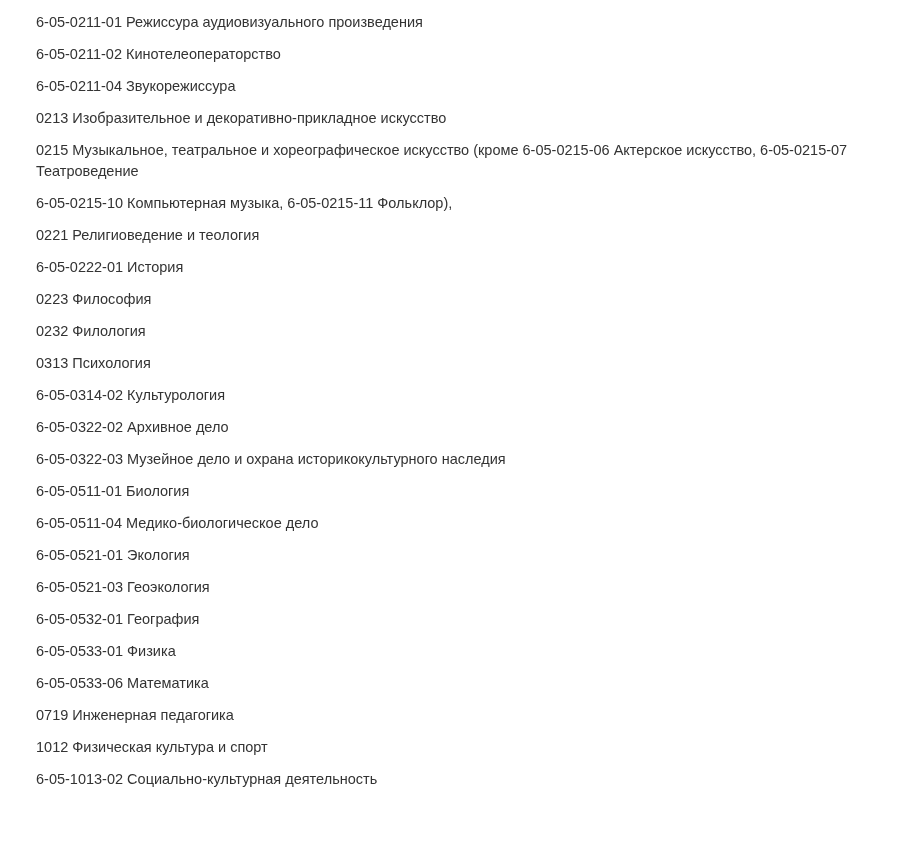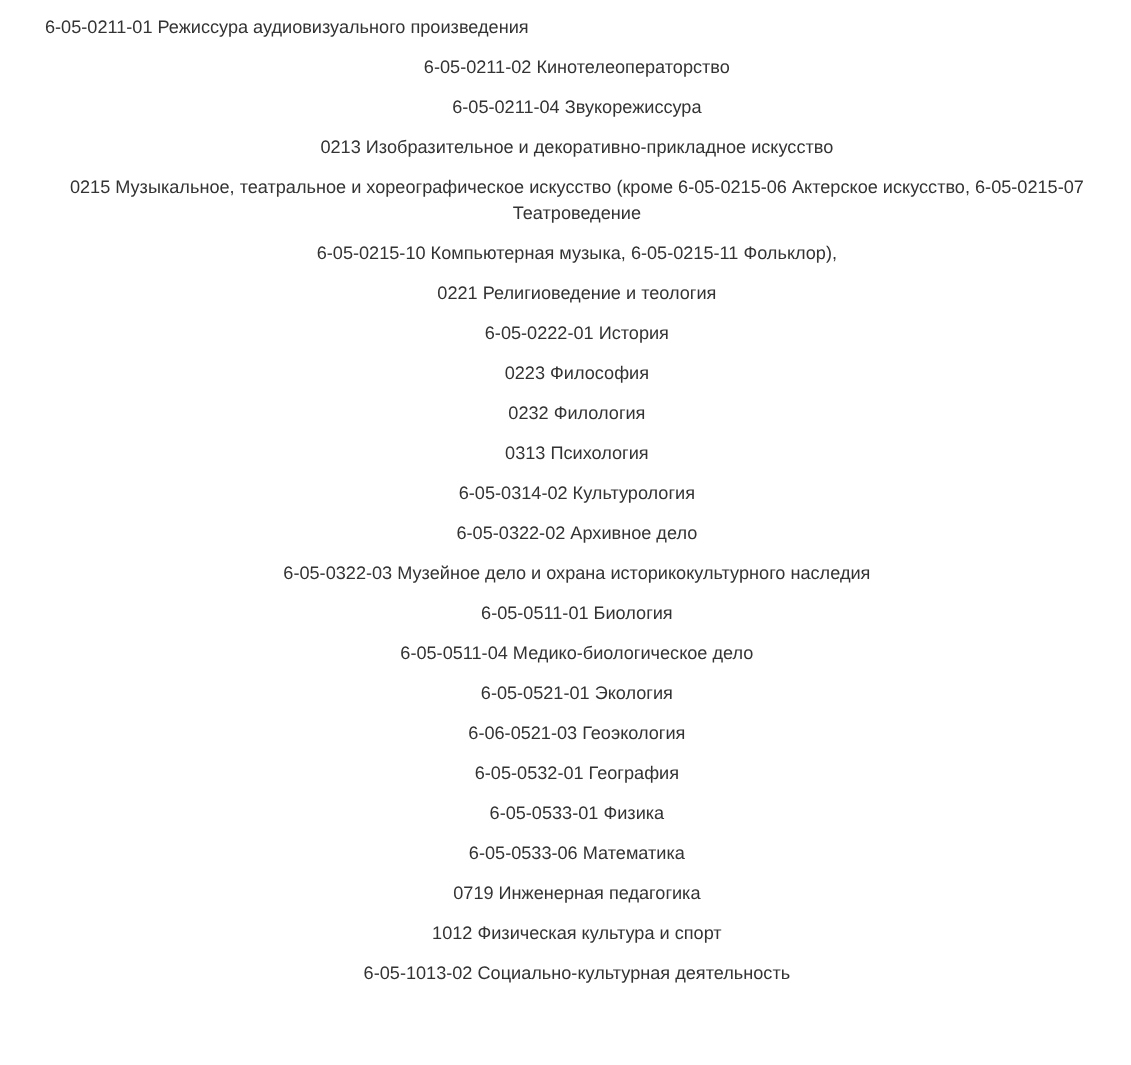"6-05-0211-02 Кинотелеоператорство" .list-item + .list-item { text-align: center -> none }
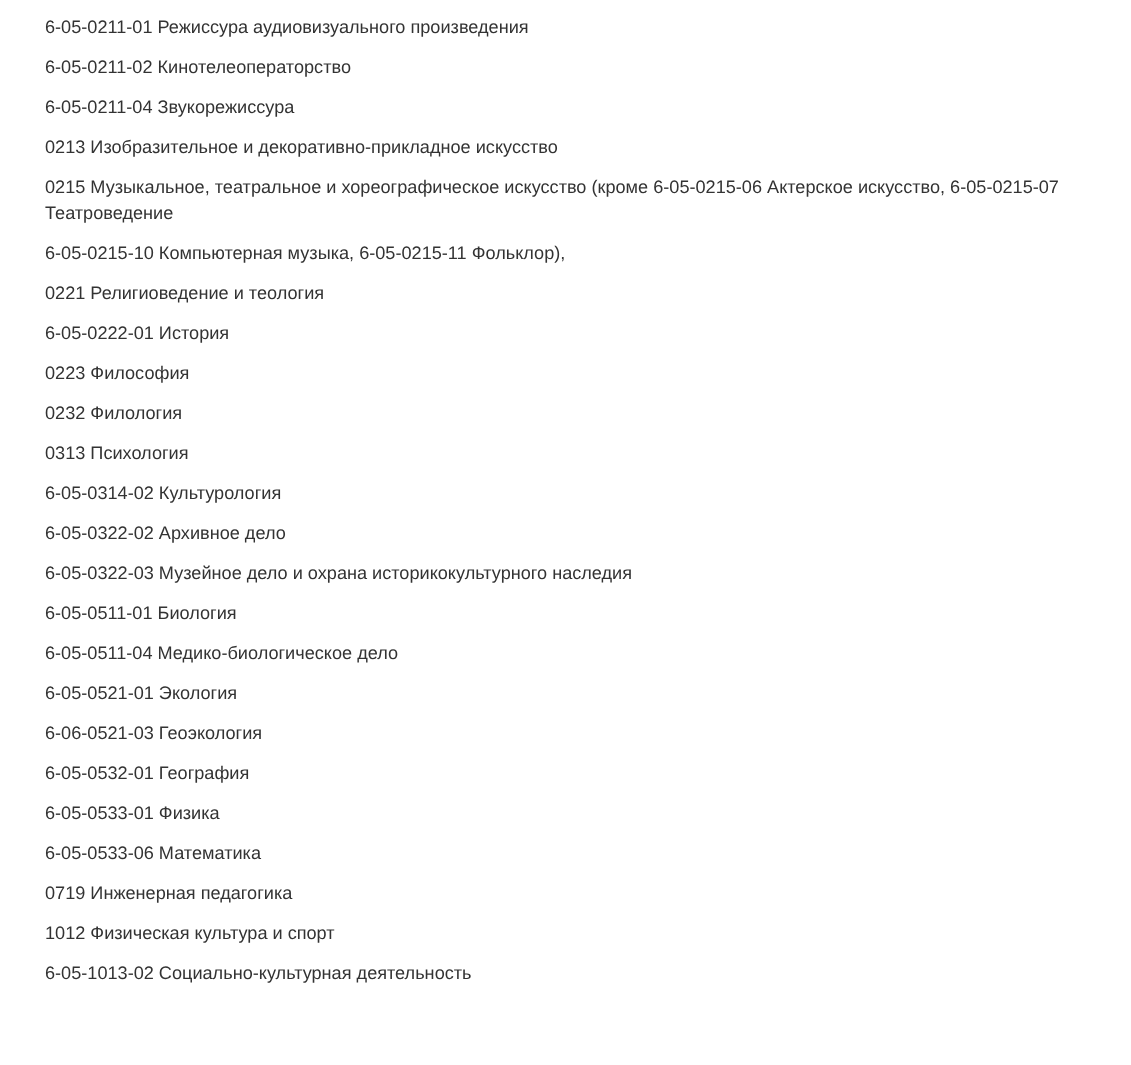"6-06-0521-03 Геоэкология" li.list-item { text: 6-06-0521-03 -> 6-05-0521-03 }
